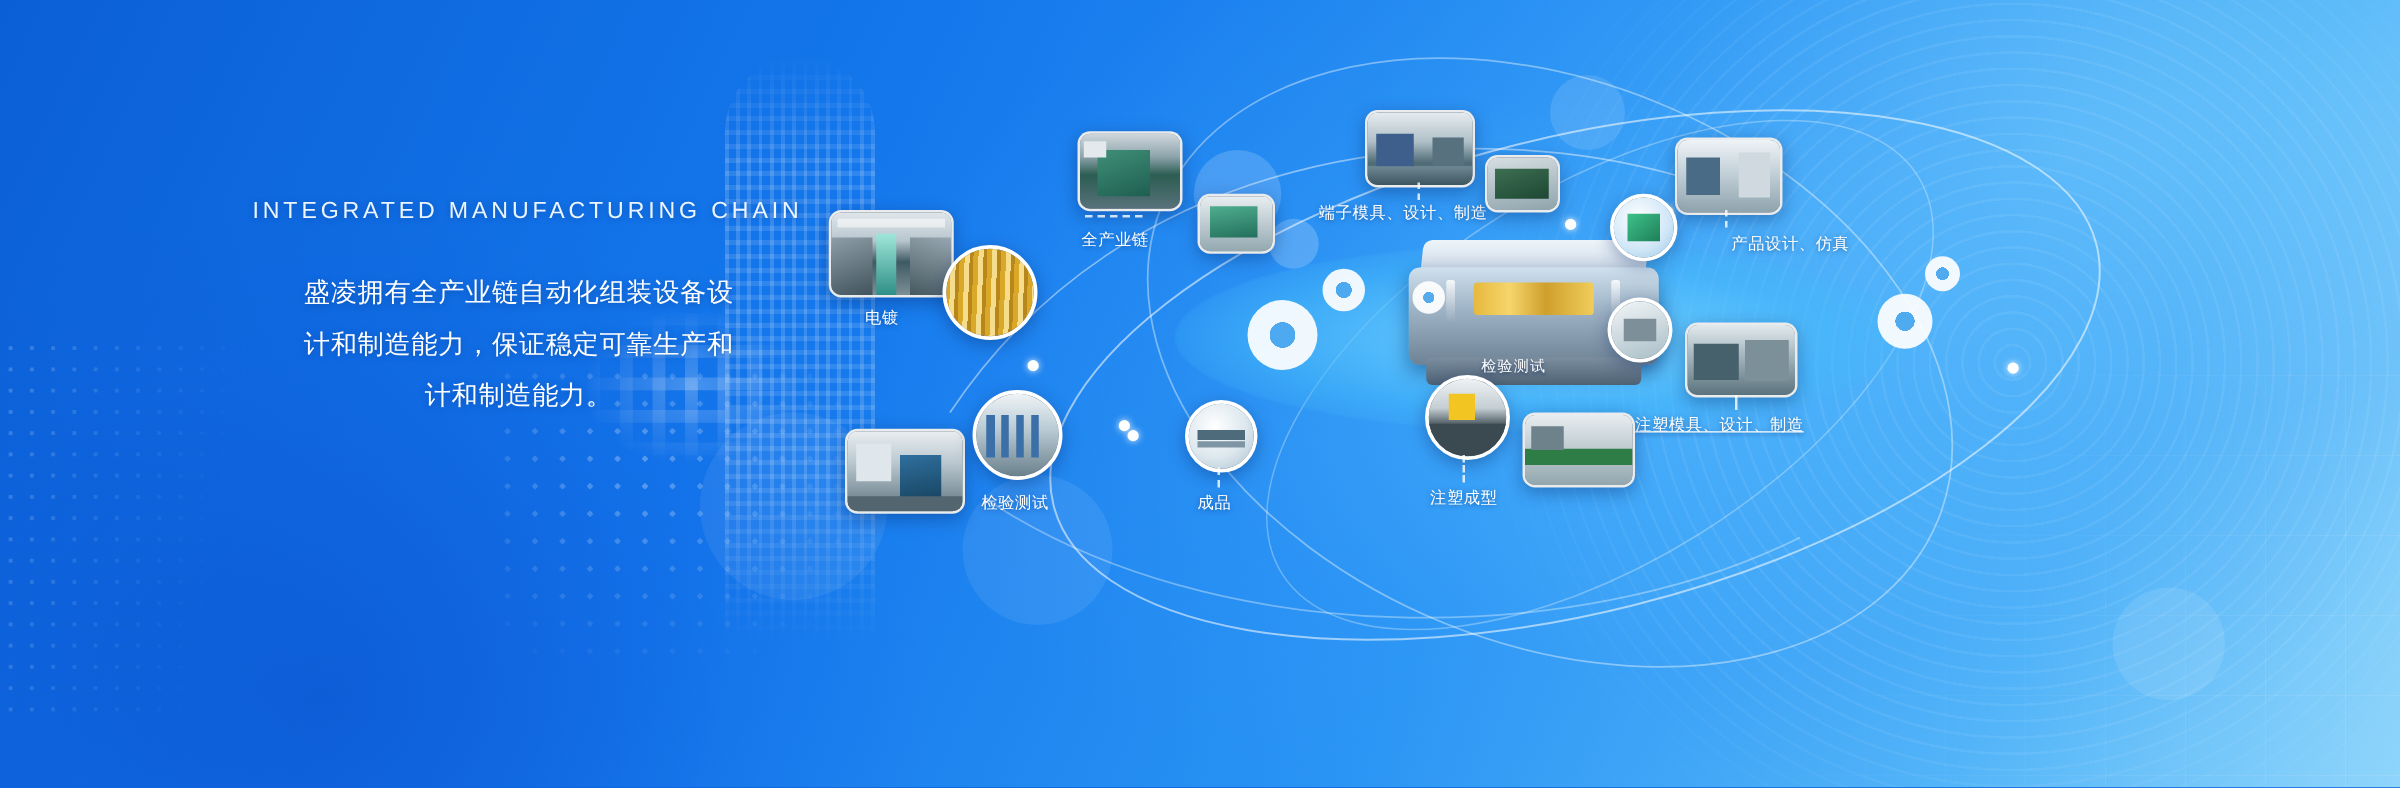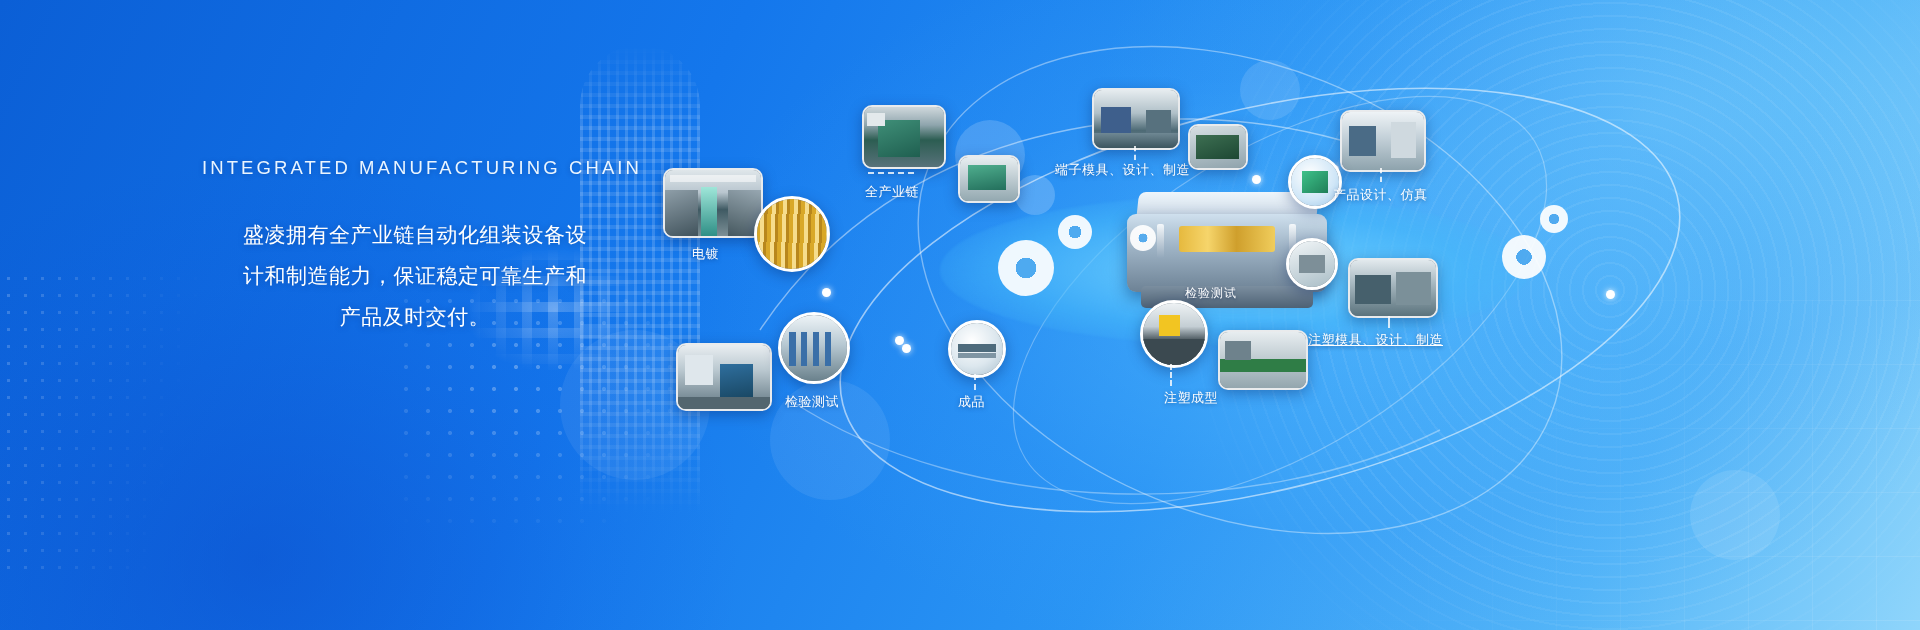"产品设计、仿真" div.label { left: 693px -> 745px }
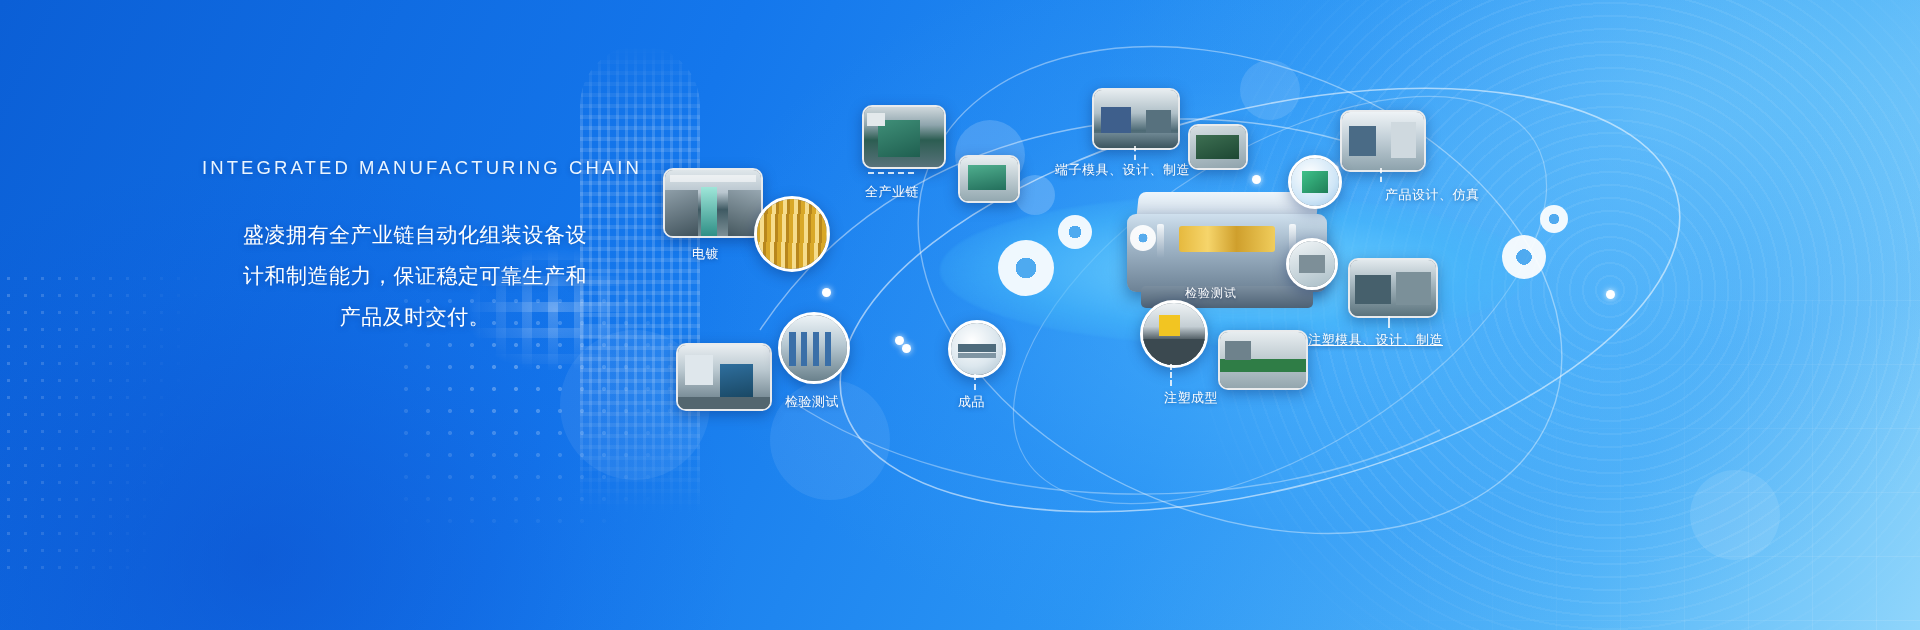"产品及时交付。" p { text: 产品及时交付 -> 计和制造能力 }
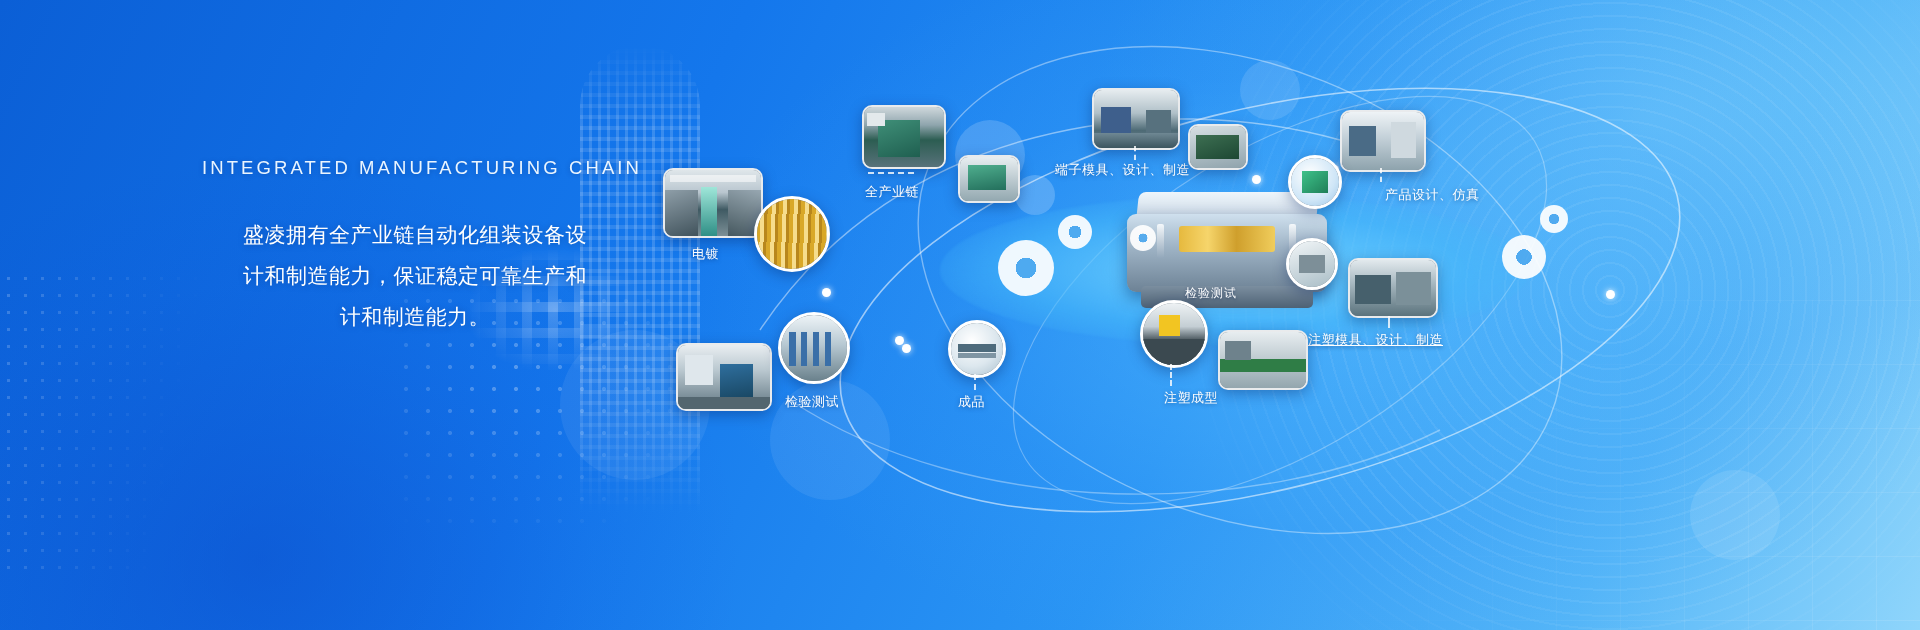"注塑成型" div.label { margin-left: 20px -> none }
